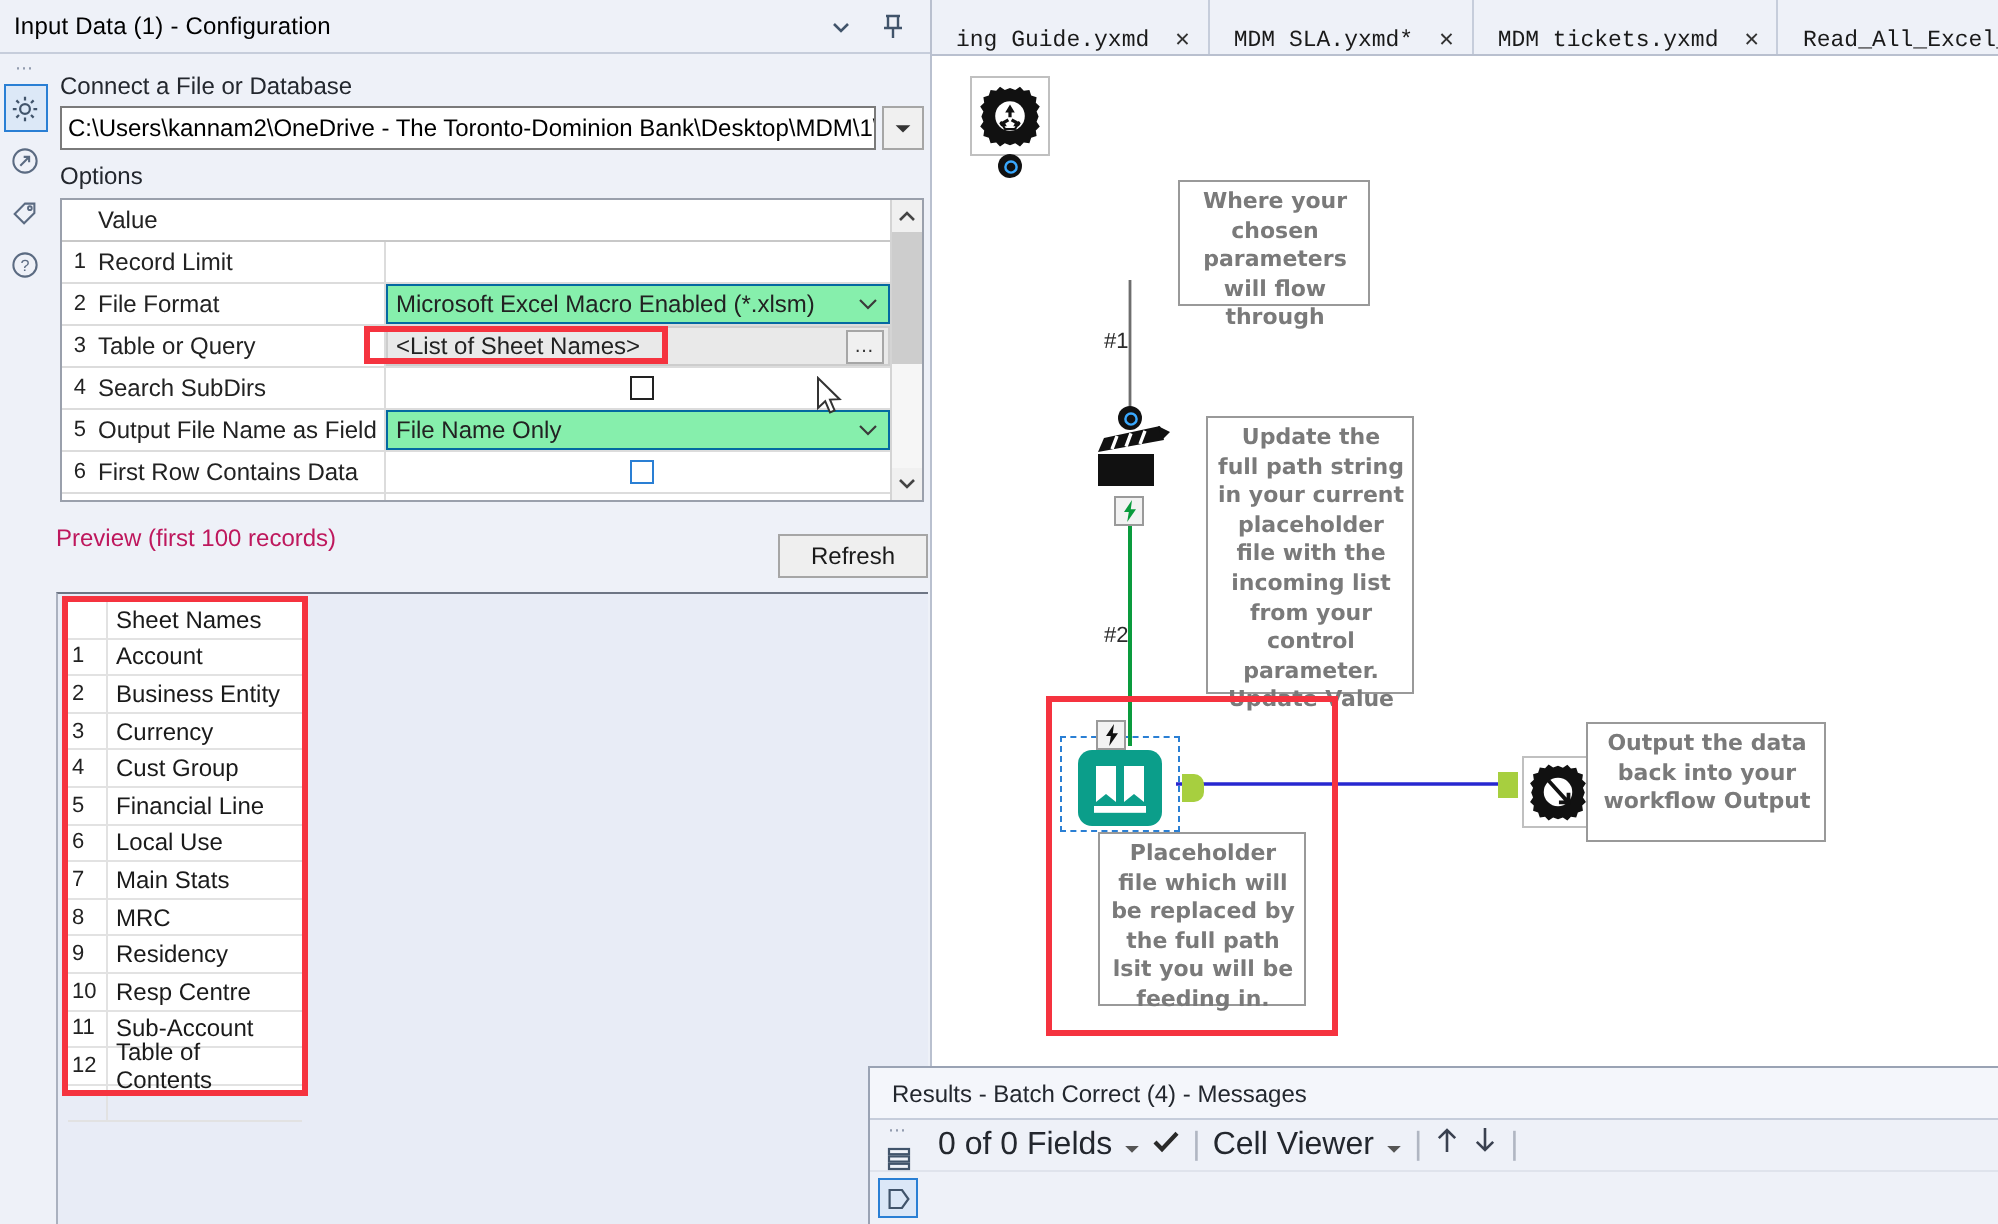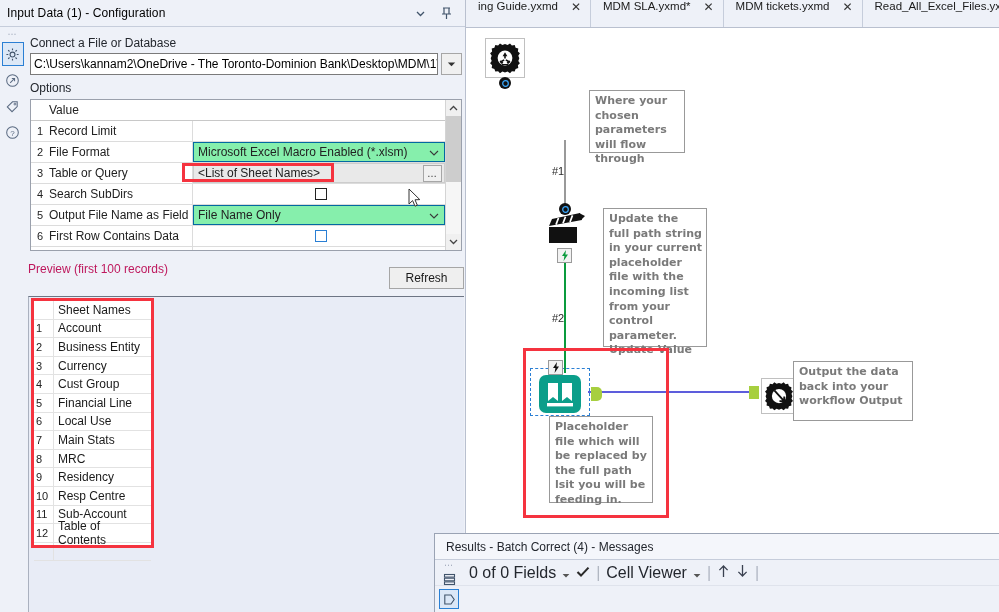"ing Guide.yxmd" .tab { align-items: flex-start -> flex-end; font-family: none -> Liberation Mono, monospace }
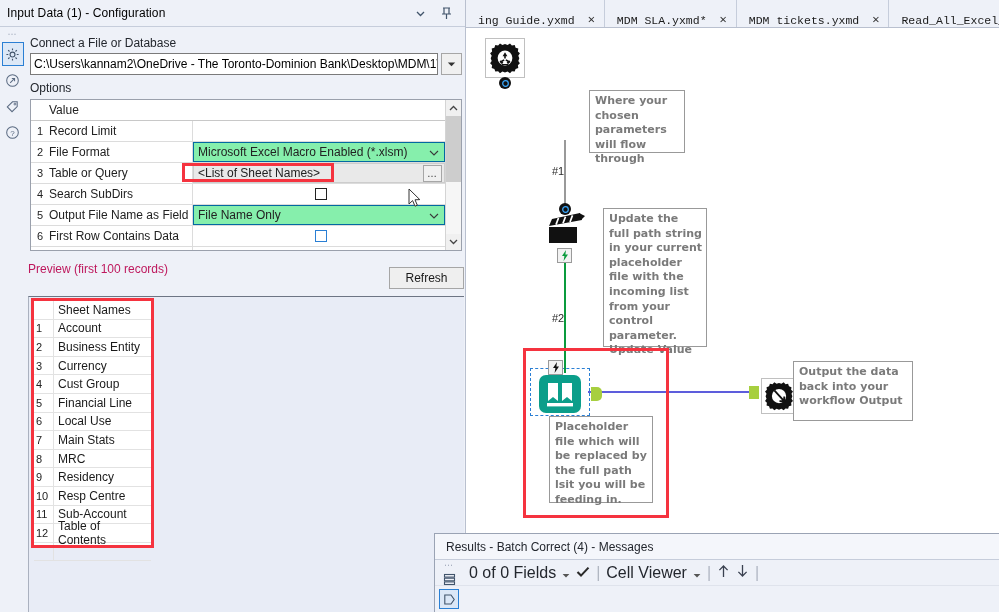"Where your chosen parameters will" .ann { text-align: none -> center }
